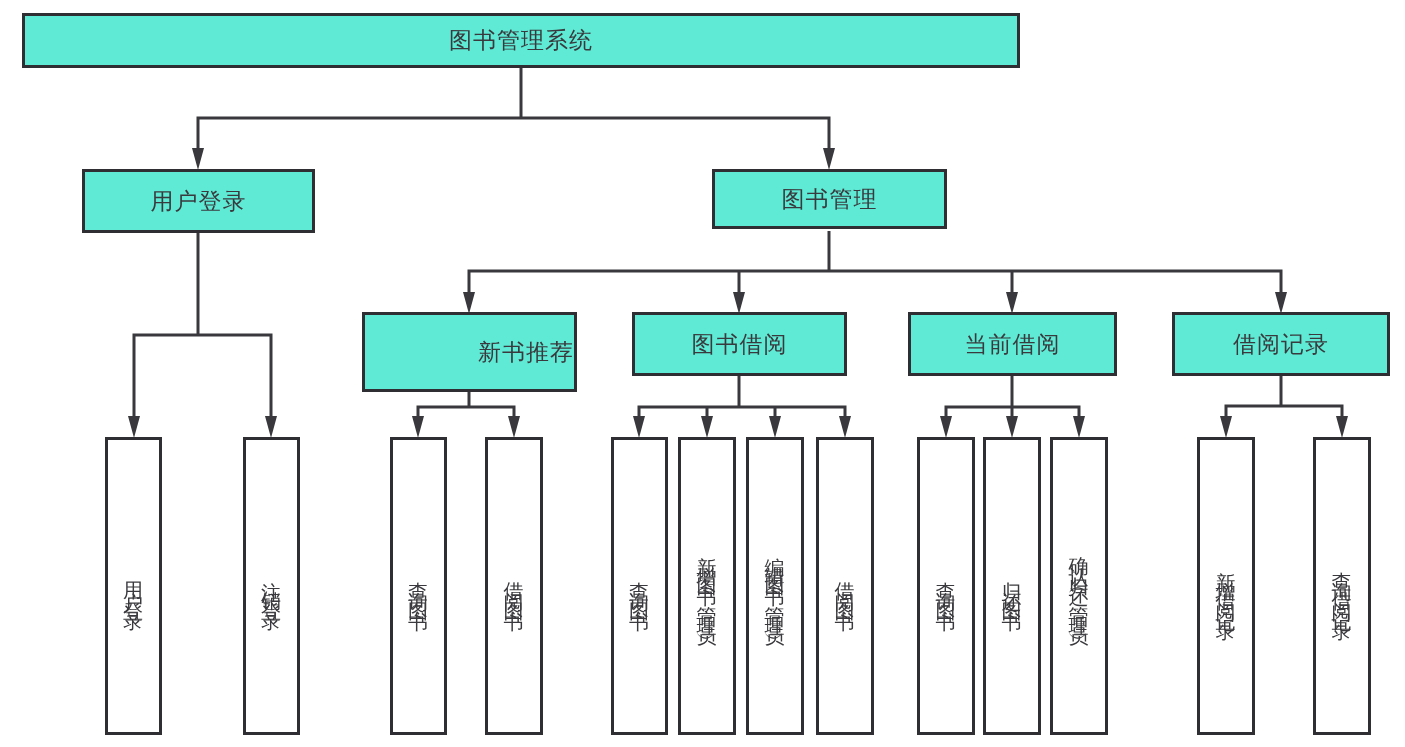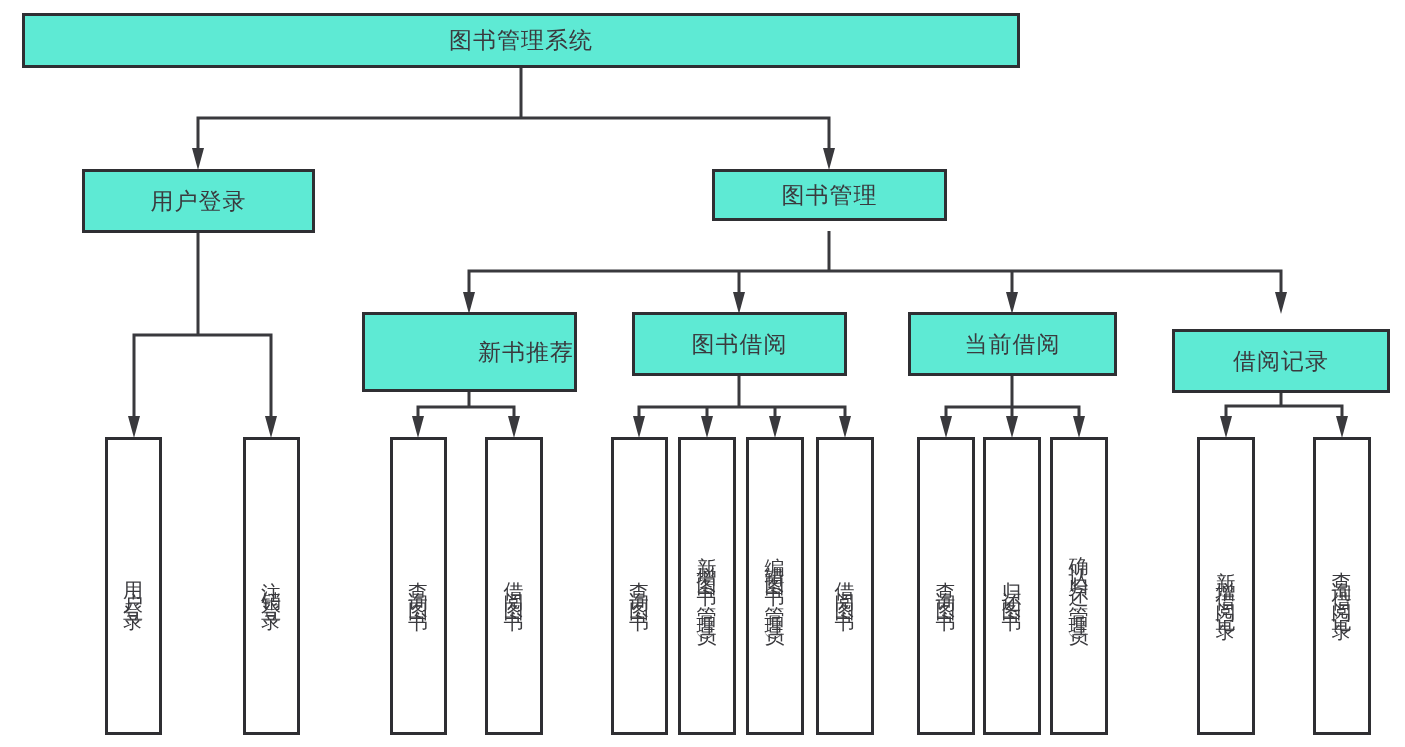"图书管理" div.hbox { height: 52px -> 60px }
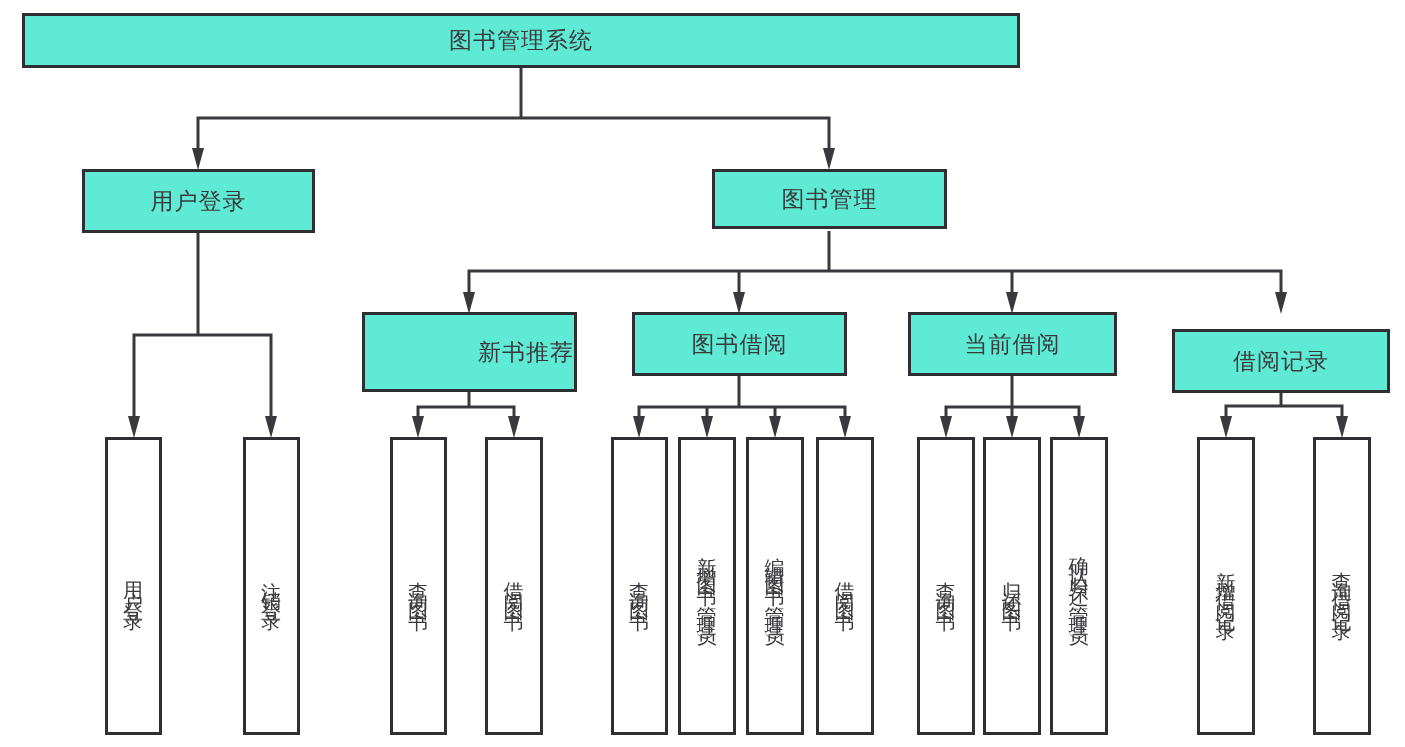"借阅记录" div.hbox { margin-top: 17px -> none }
